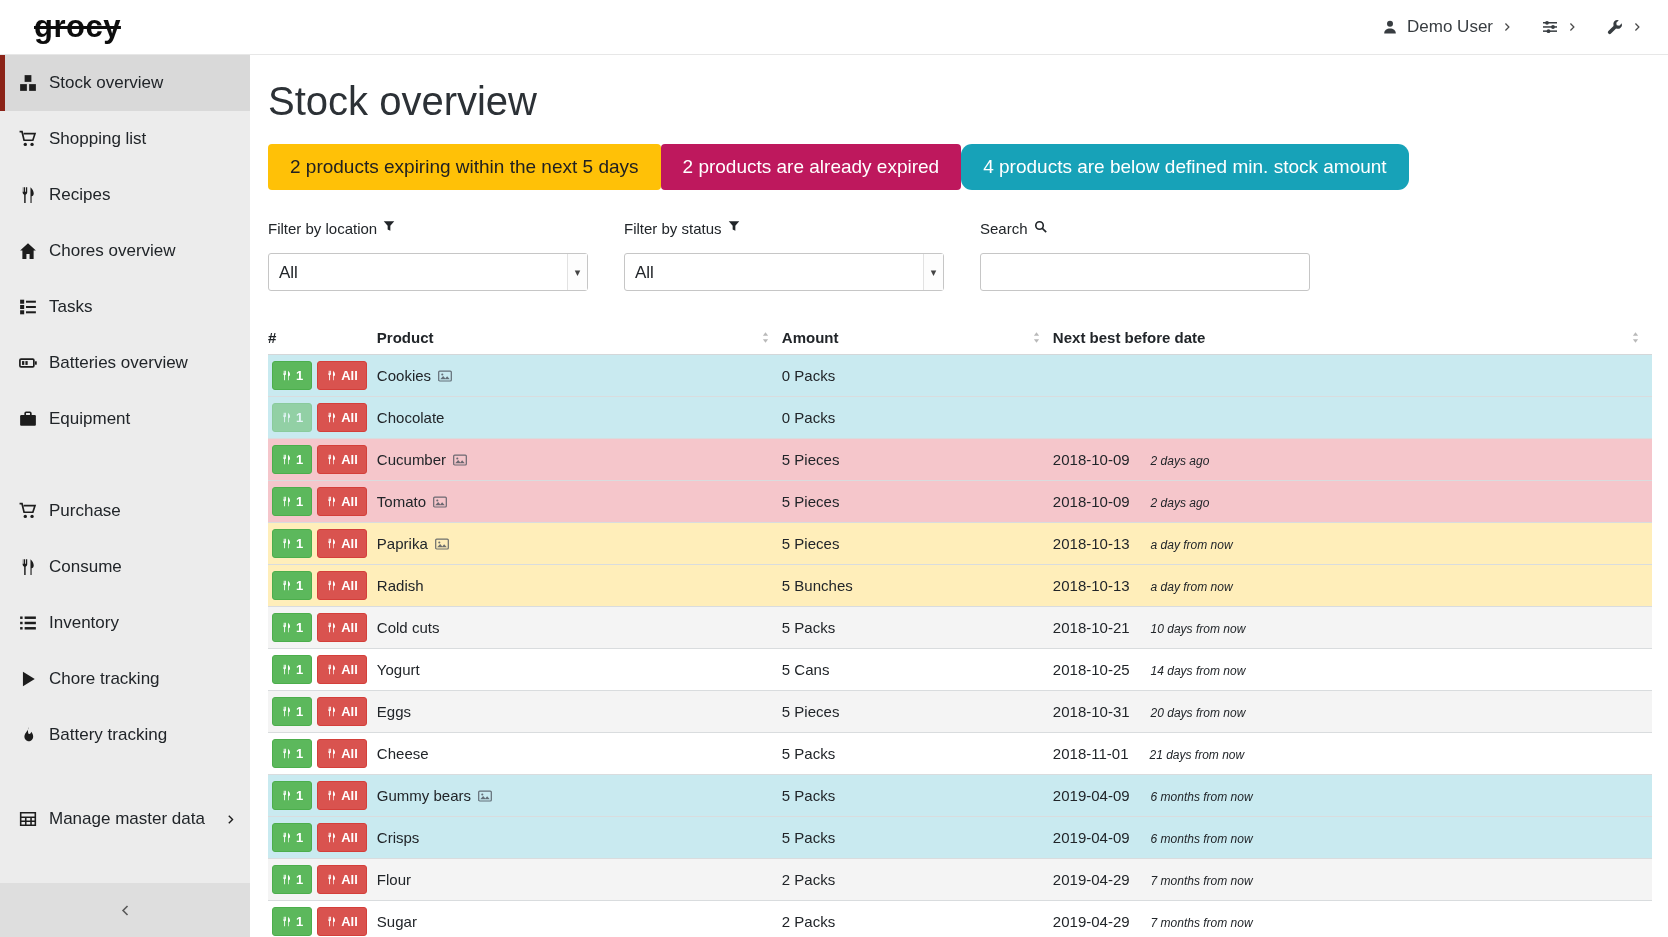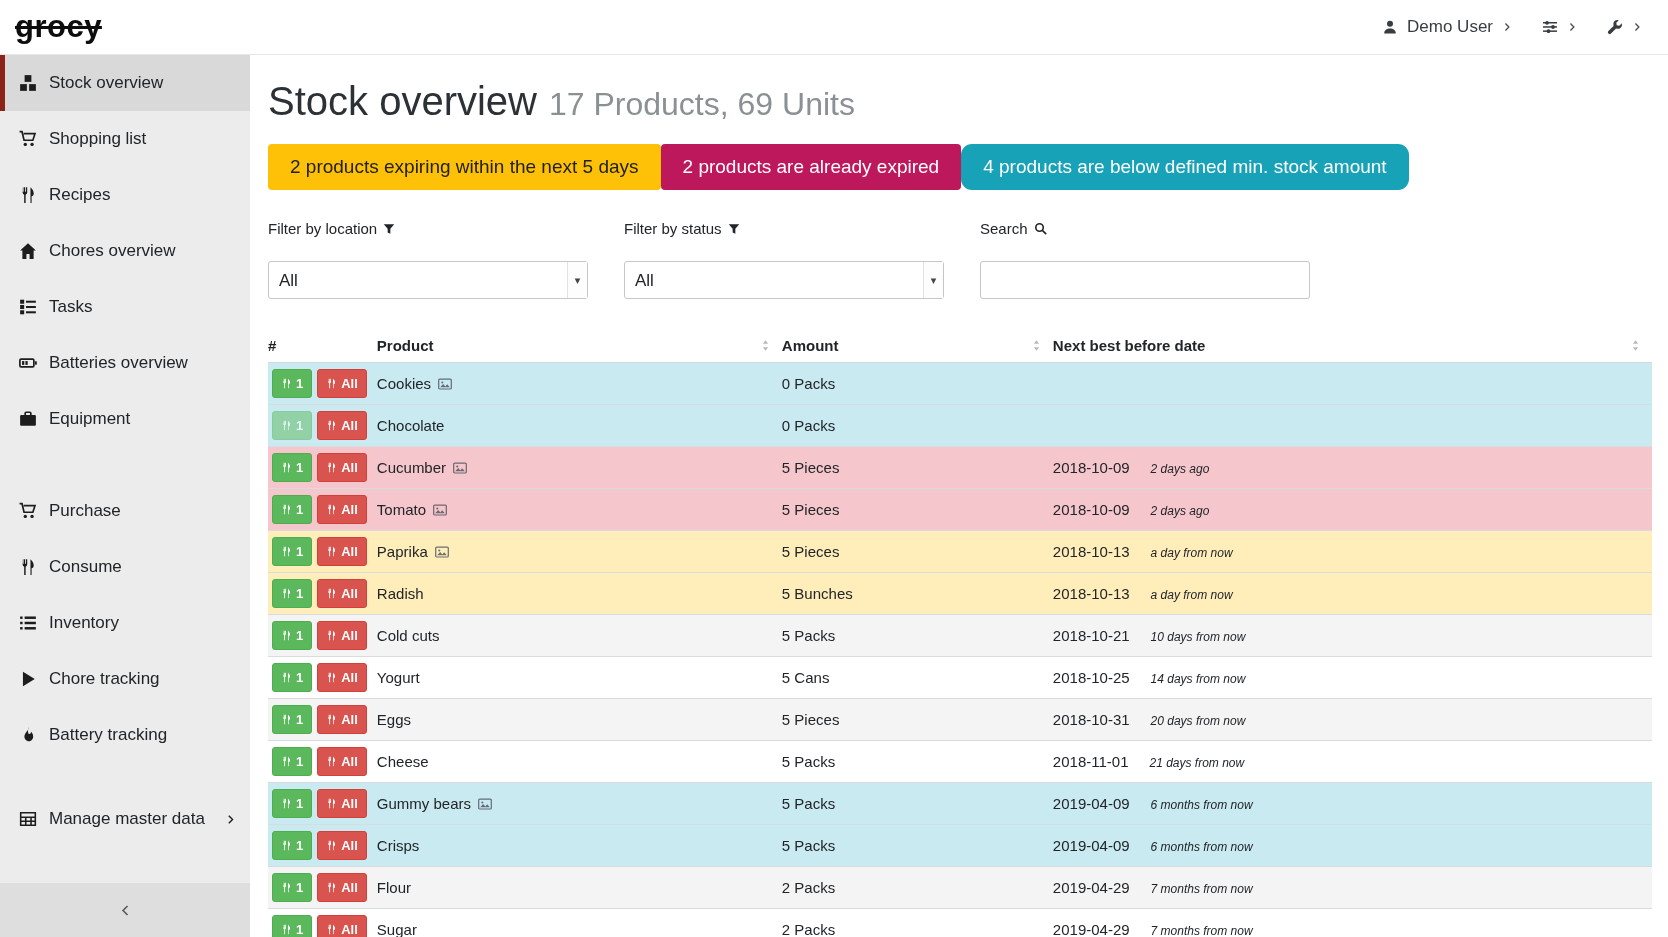"grocy" .navbar { padding: 0 26px 0 15px -> 0 26px 0 34px }
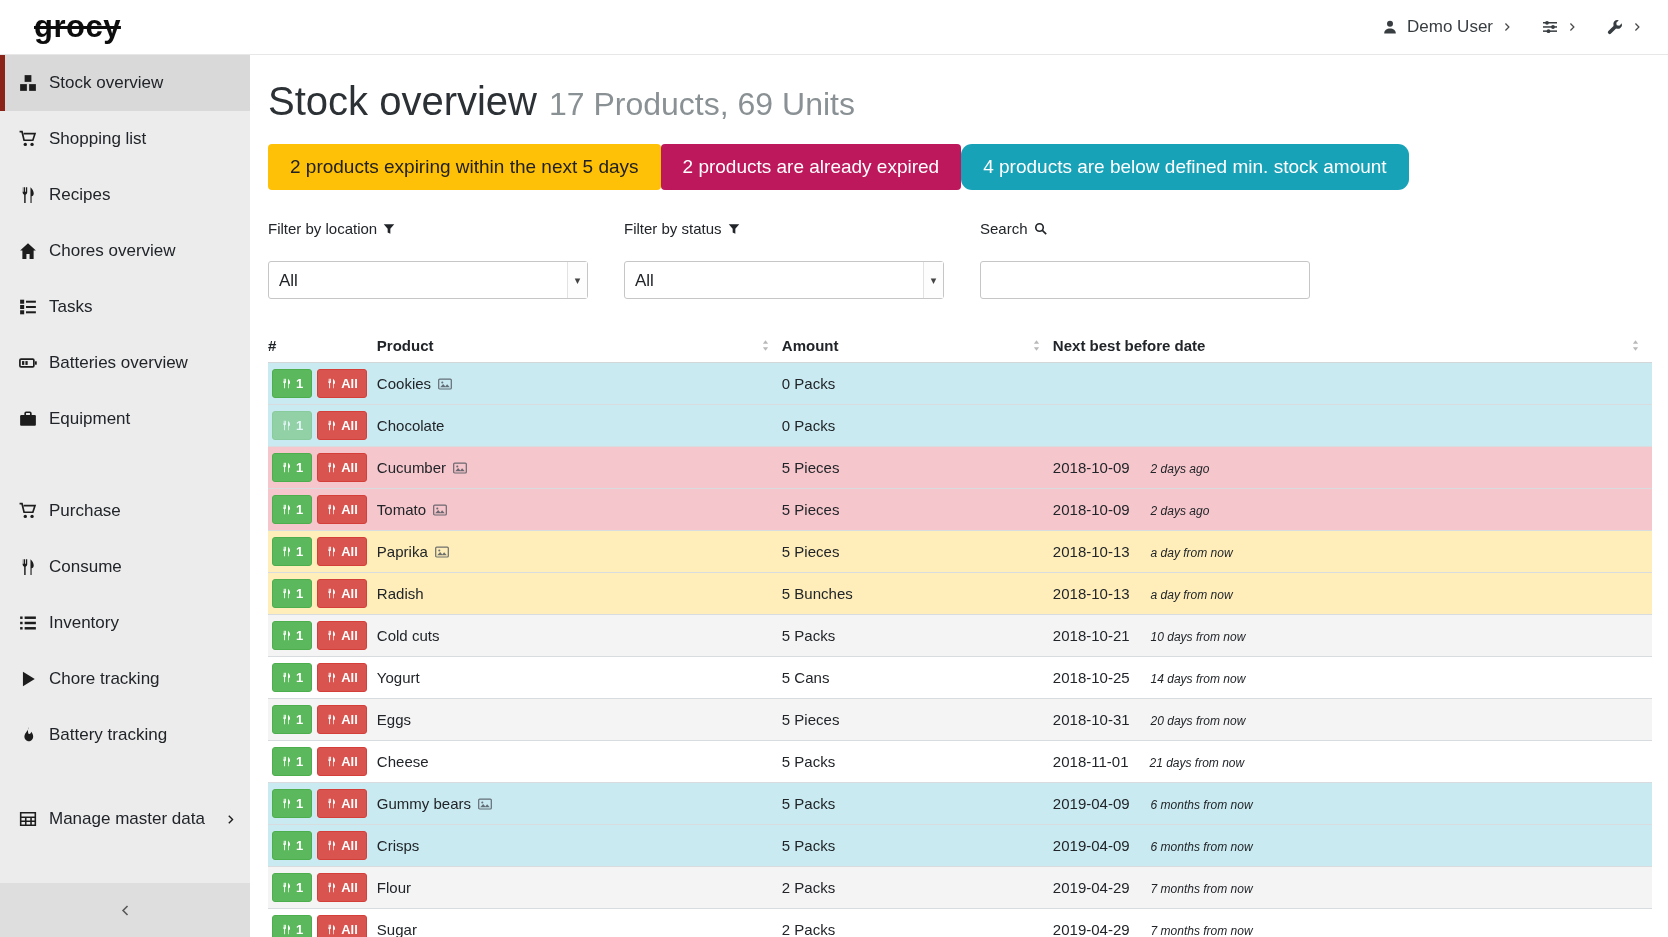"17 Products, 69 Units" span.subtitle { html: <span>17 Products, 69 Units</span> -> none }
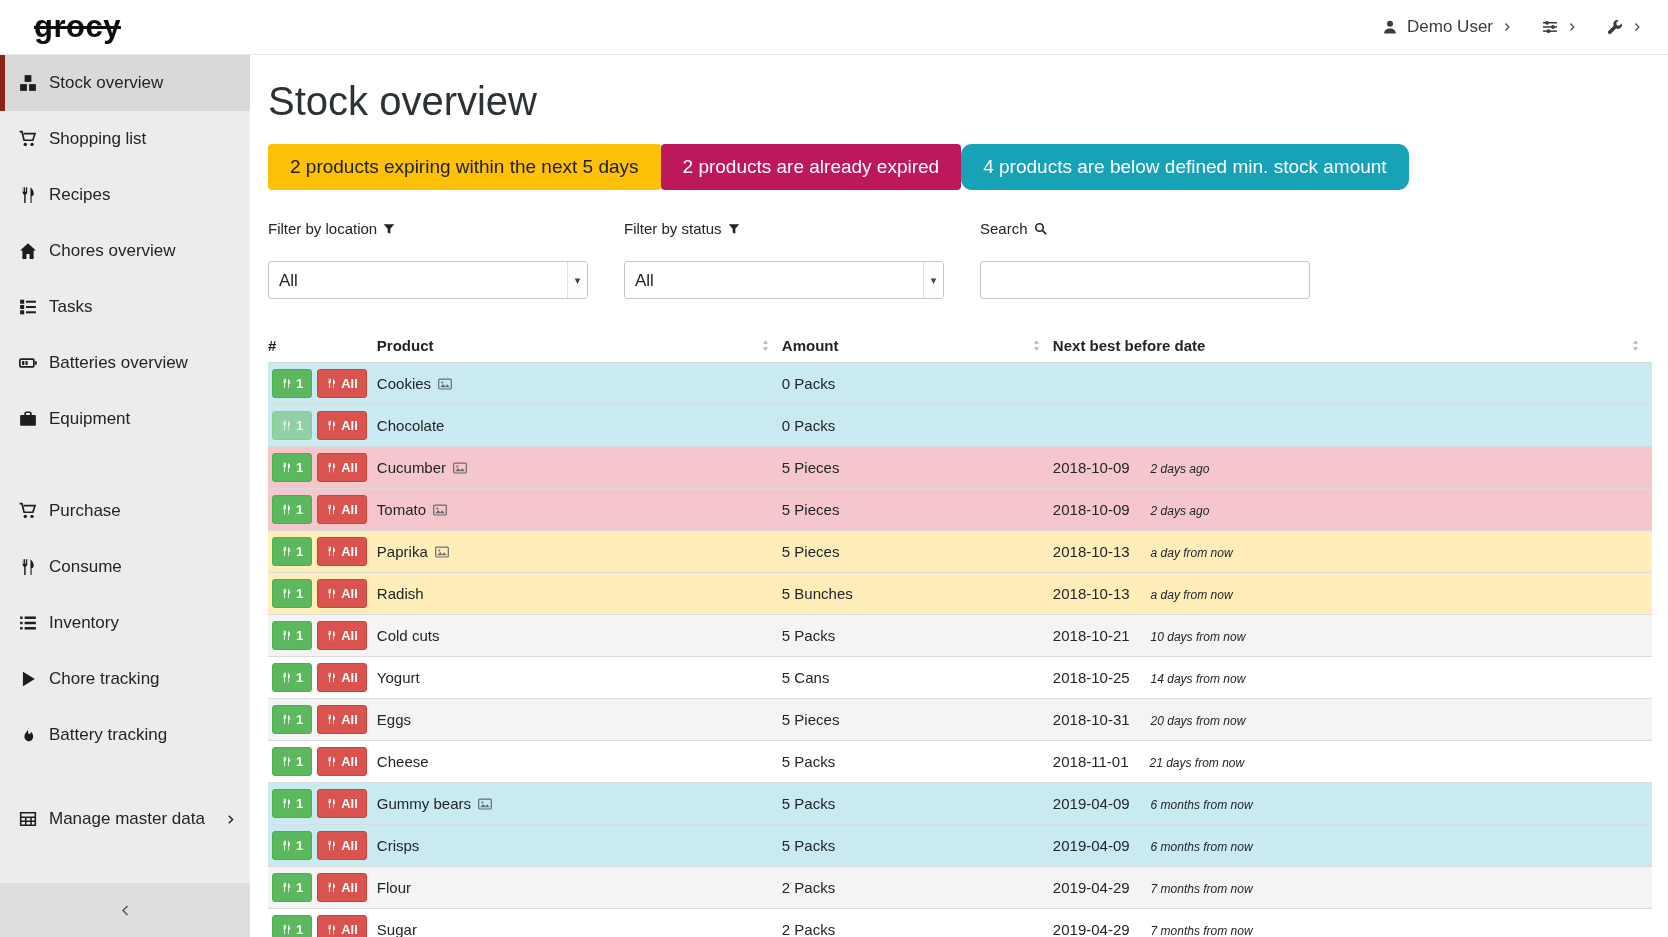"Filter by location" .filter-label { align-items: center -> none; margin-bottom: 24px -> 16px }
